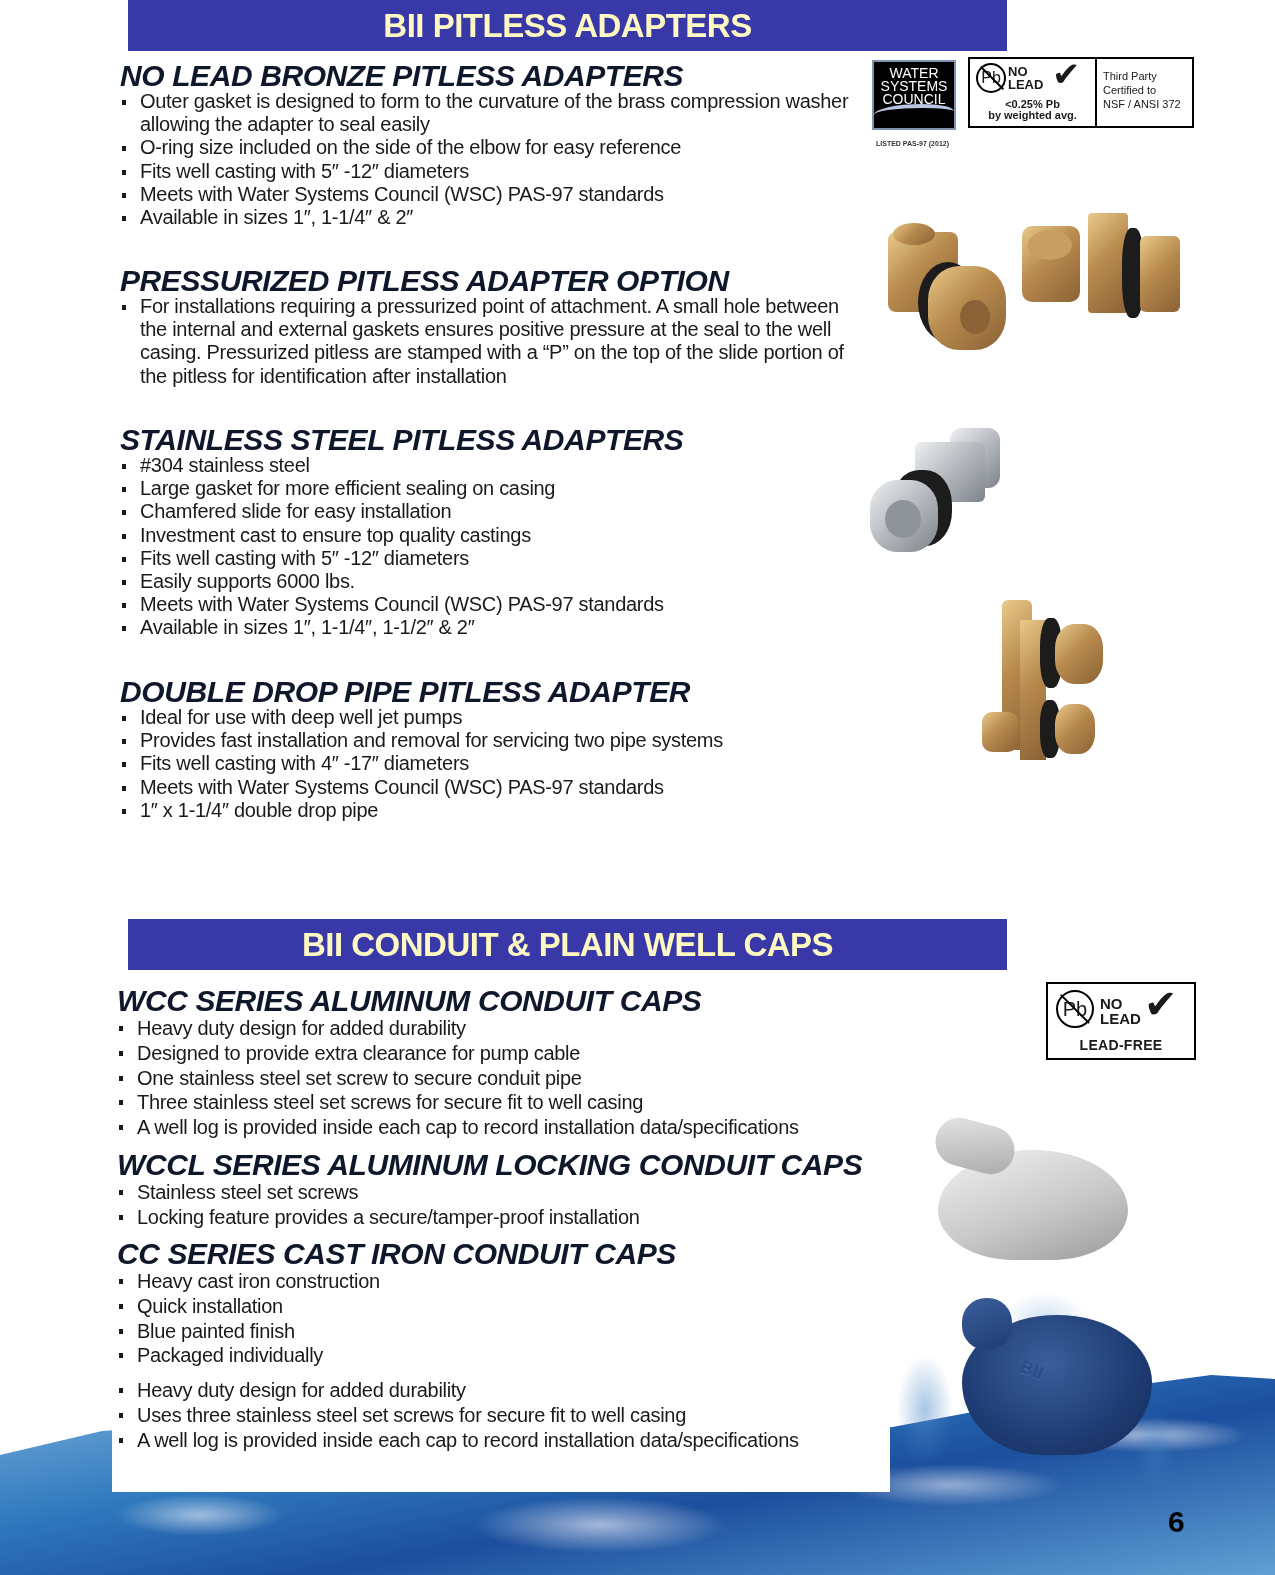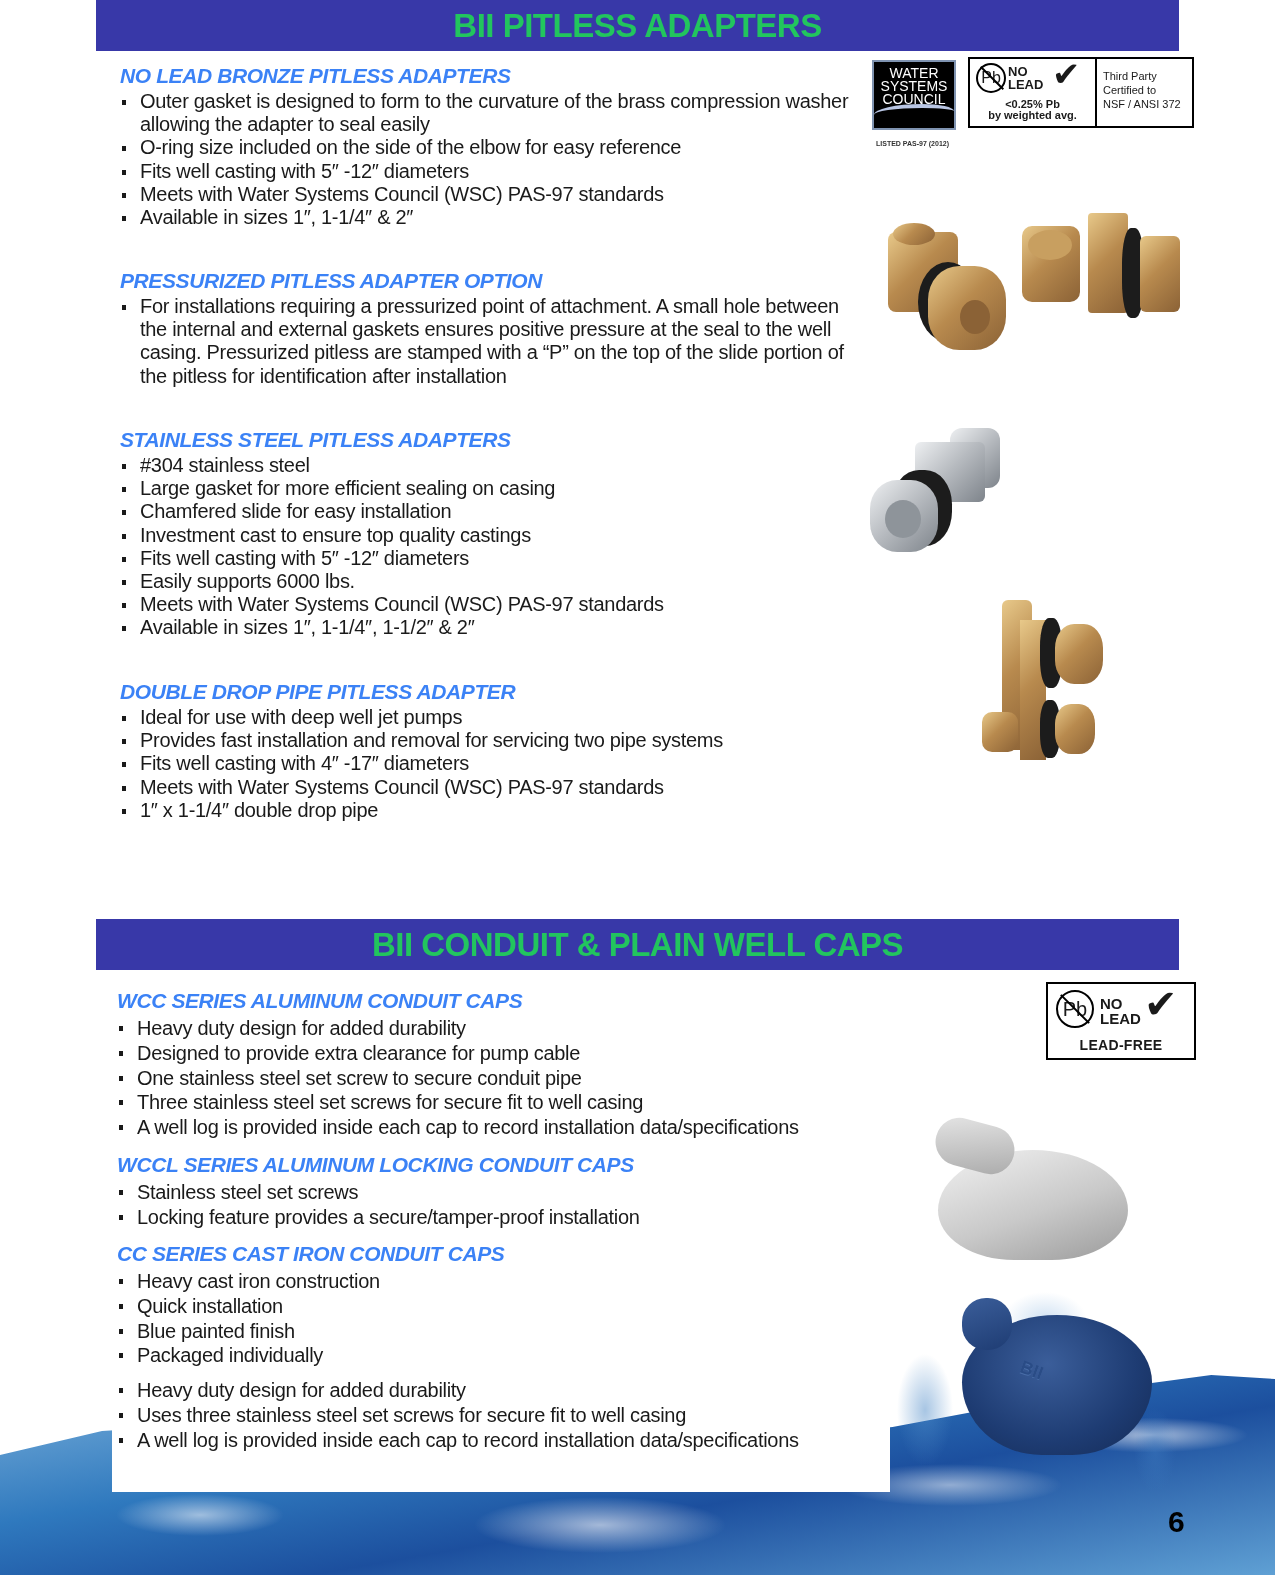"BII PITLESS ADAPTERS" .header-bar { color: #22c55e -> #fef9c3; left: 96px -> 128px; width: 1083px -> 879px }
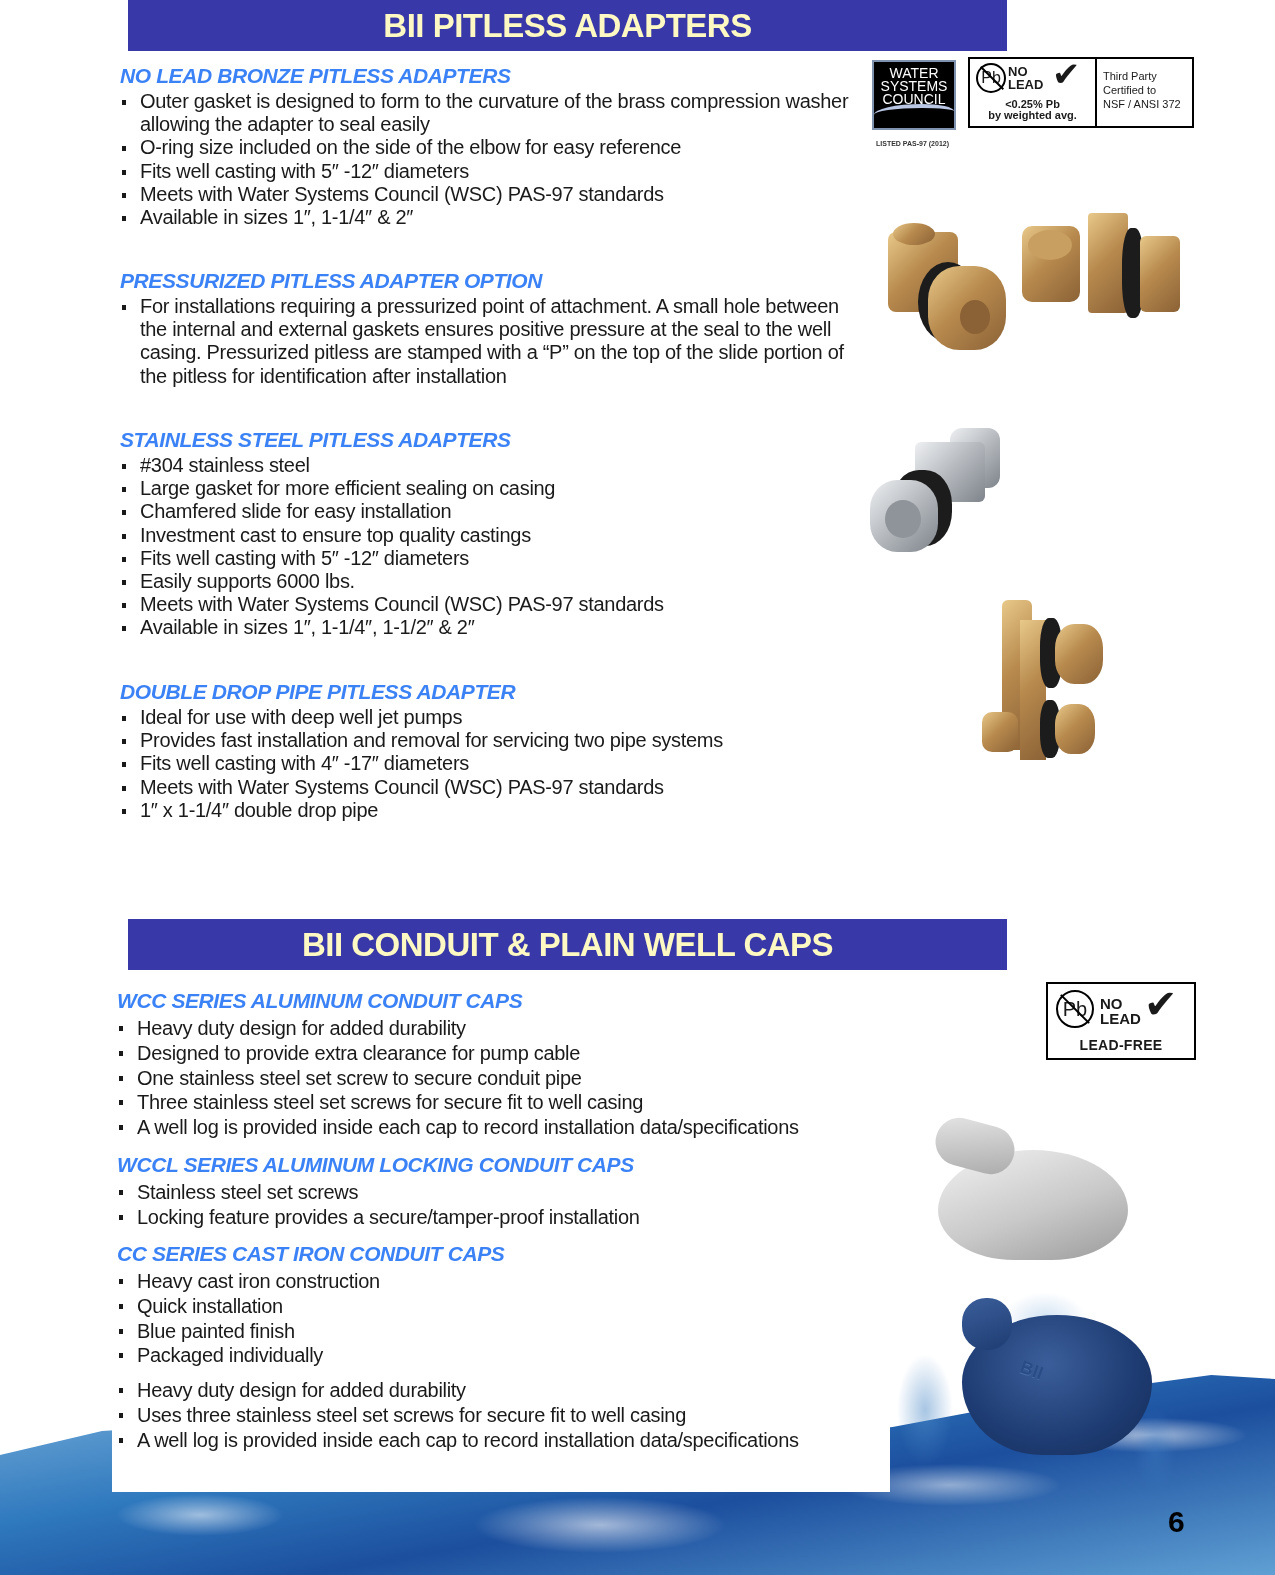"NO LEAD BRONZE PITLESS ADAPTERS" .section h2 { color: #3b82f6 -> #0f172a; font-size: 21px -> 30px }
